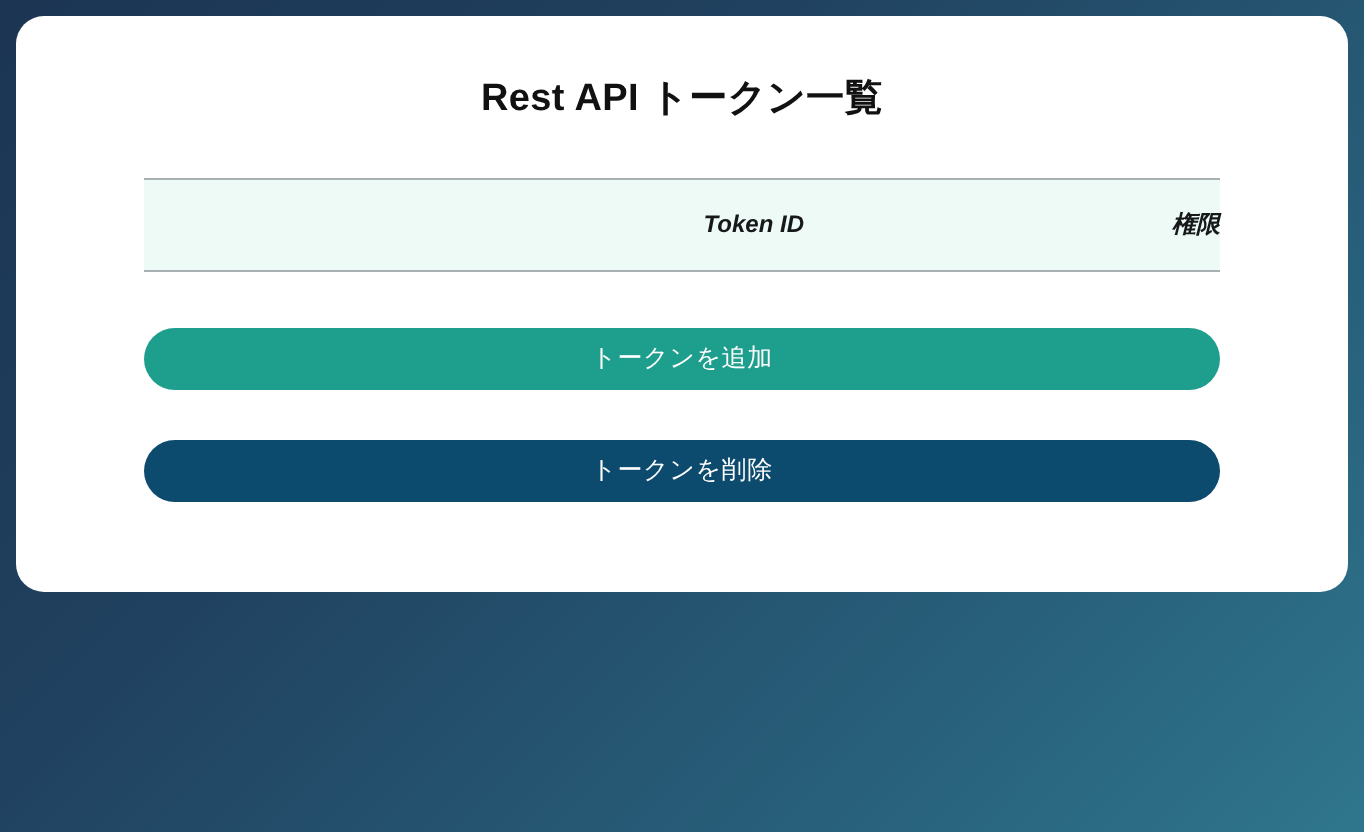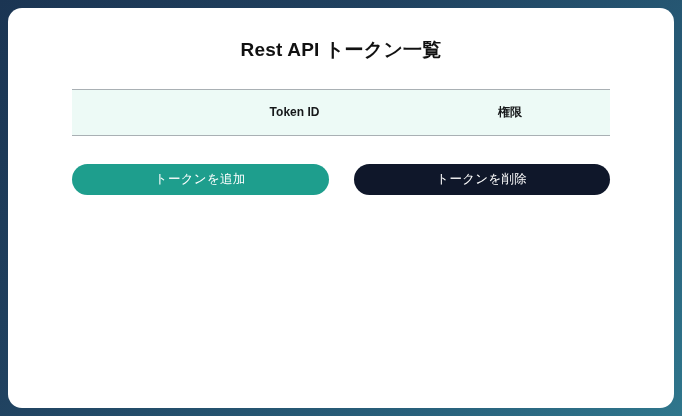"Rest API トークン一覧" #app-card { height: 400px -> 288px }
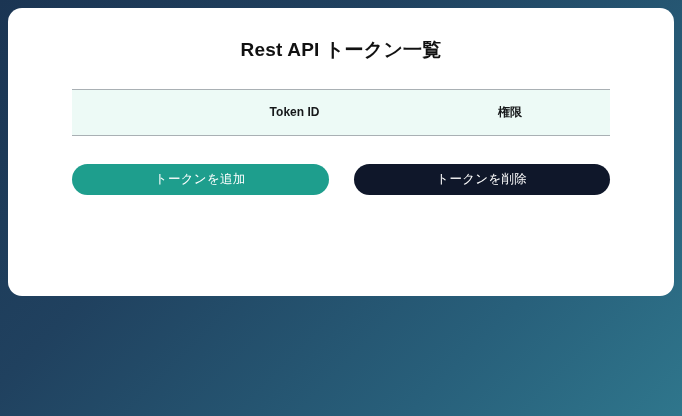"Token ID" #token-table thead th { font-style: none -> italic; text-align: center -> right }
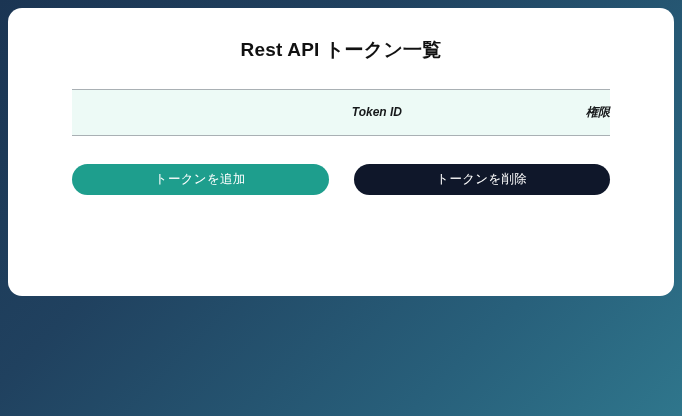"トークンを追加" #button-bar { flex-direction: none -> column }
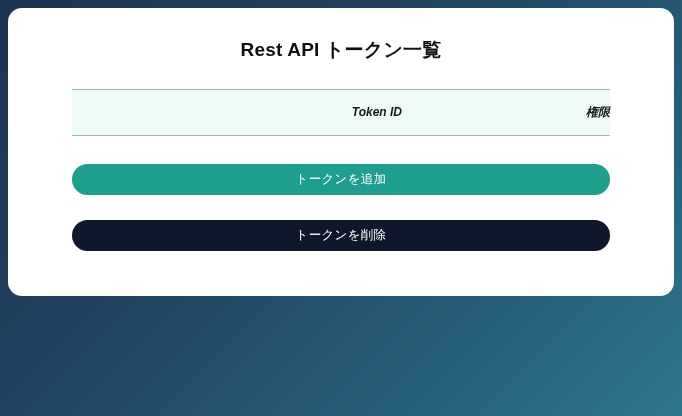"トークンを削除" .btn-danger { background: #0f172a -> #0c4a6e }
